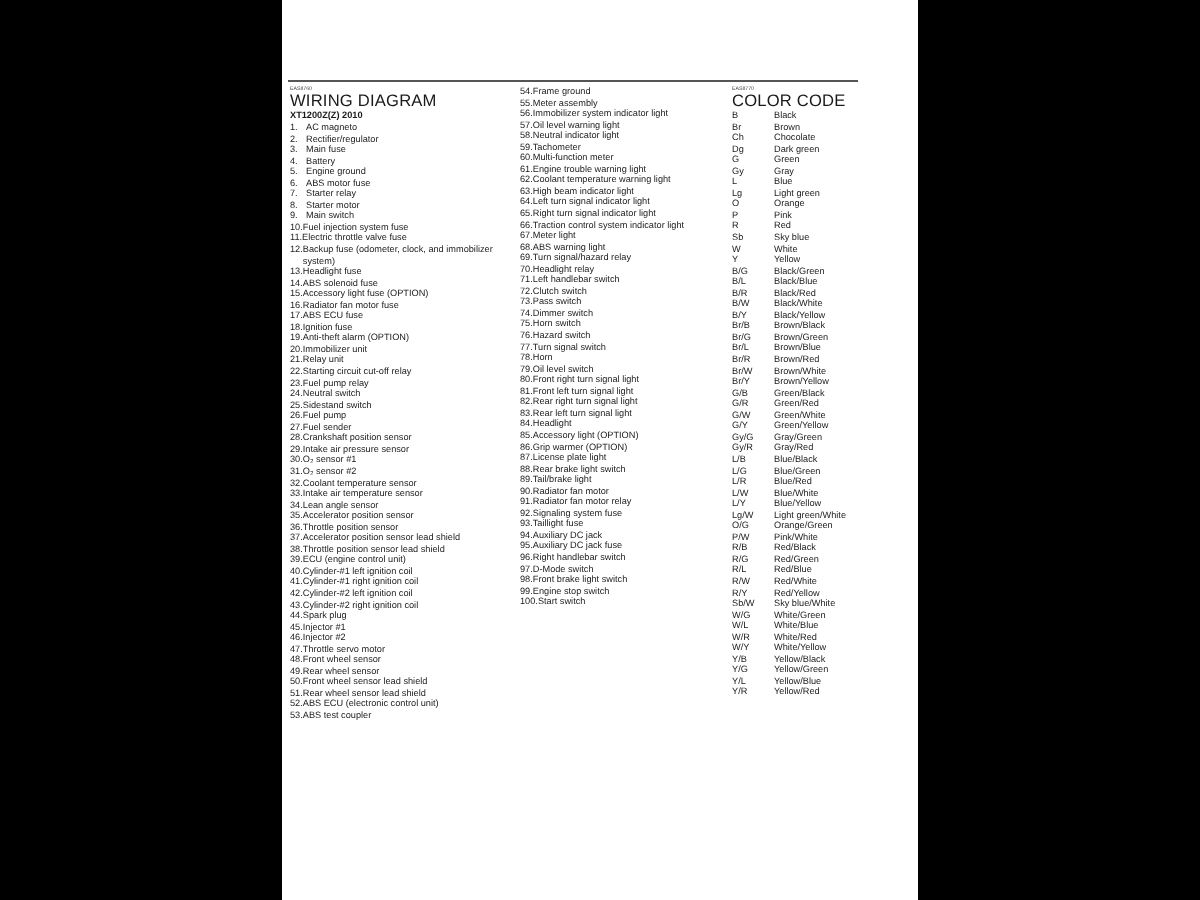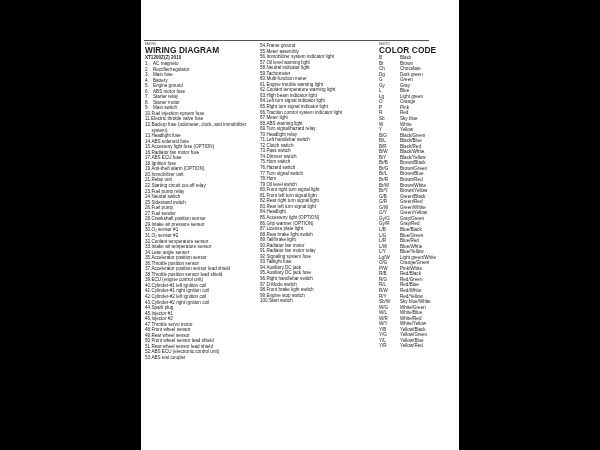"WIRING DIAGRAM" .title { font-weight: bold -> normal }
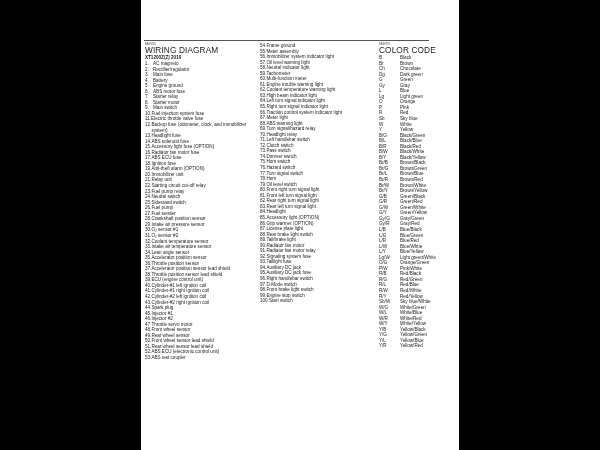"COLOR CODE" .col3 { left: 238px -> 225px }
